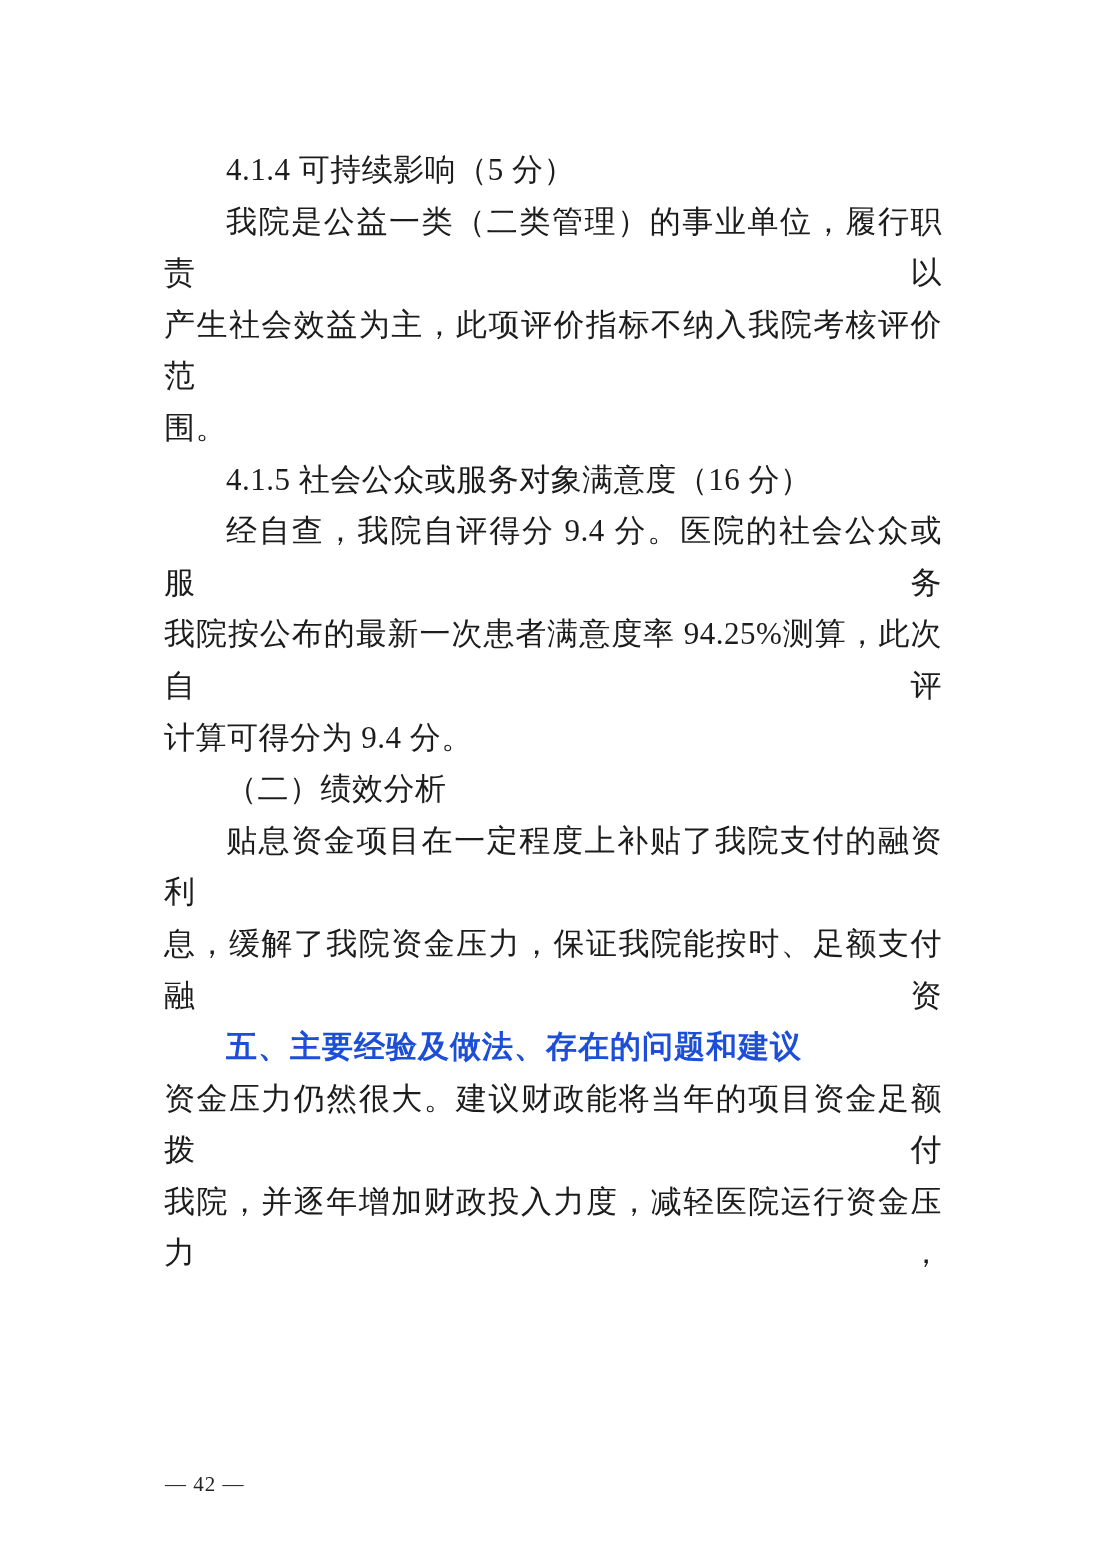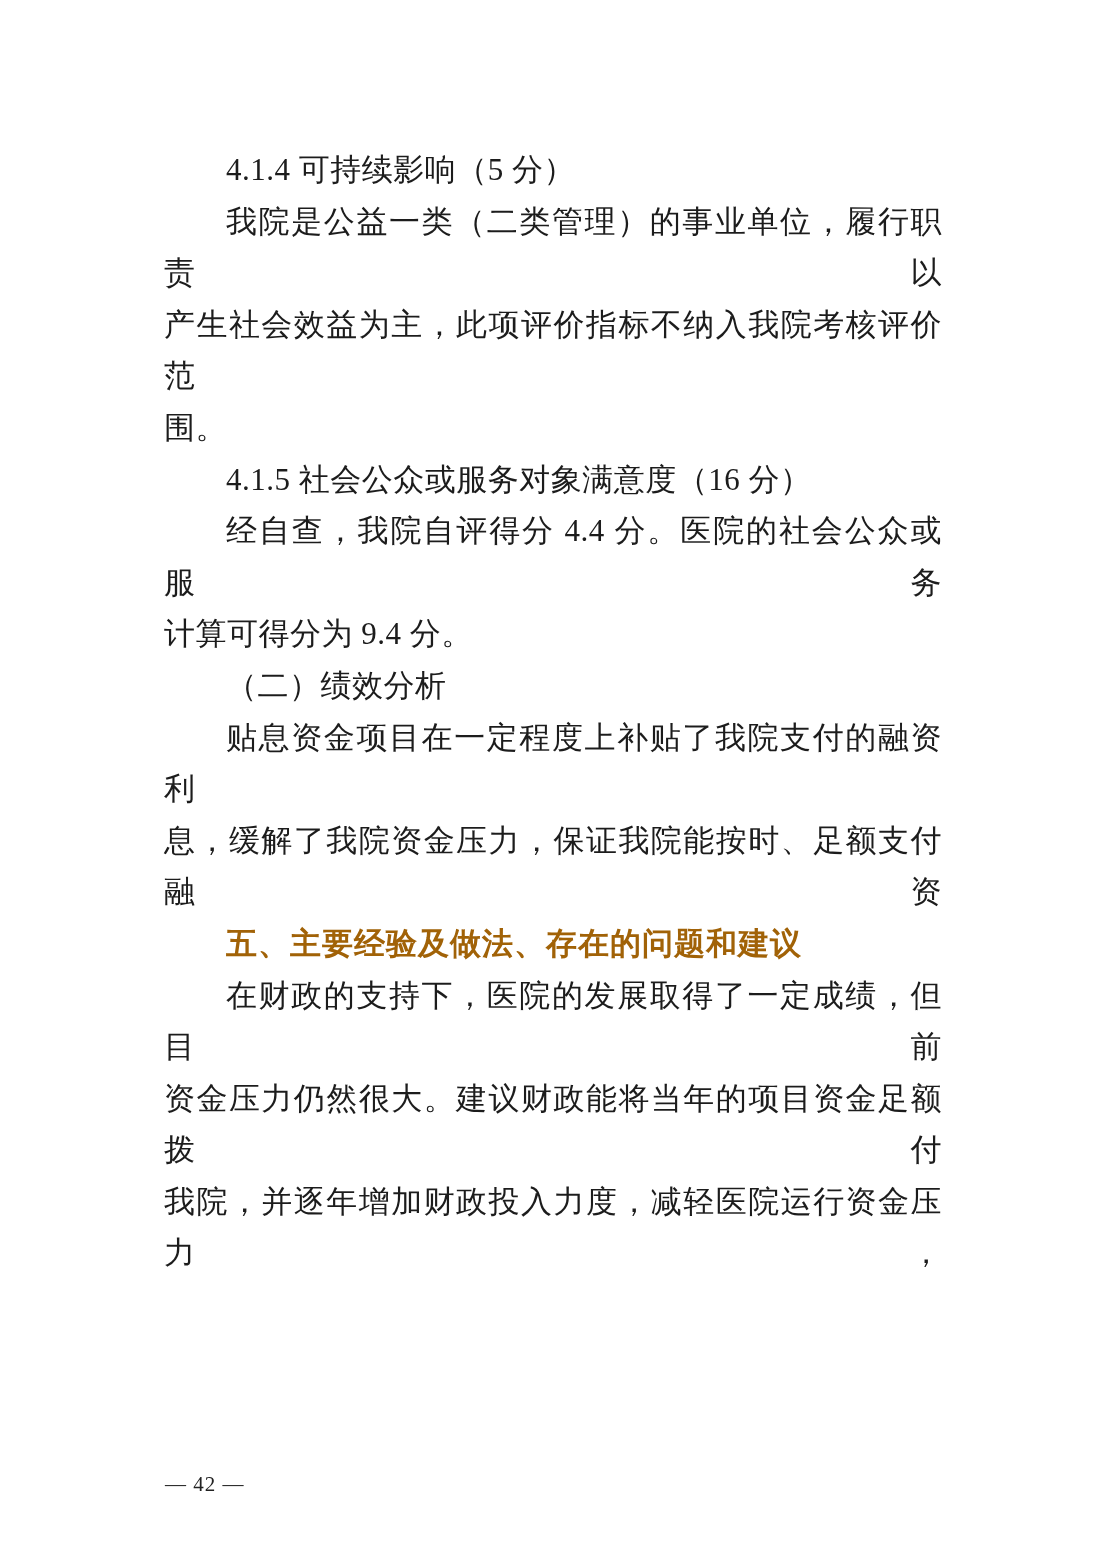"经自查，我院自评得分 4.4 分。医院的社会公众或服务" span.line { text: 4.4 -> 9.4 }
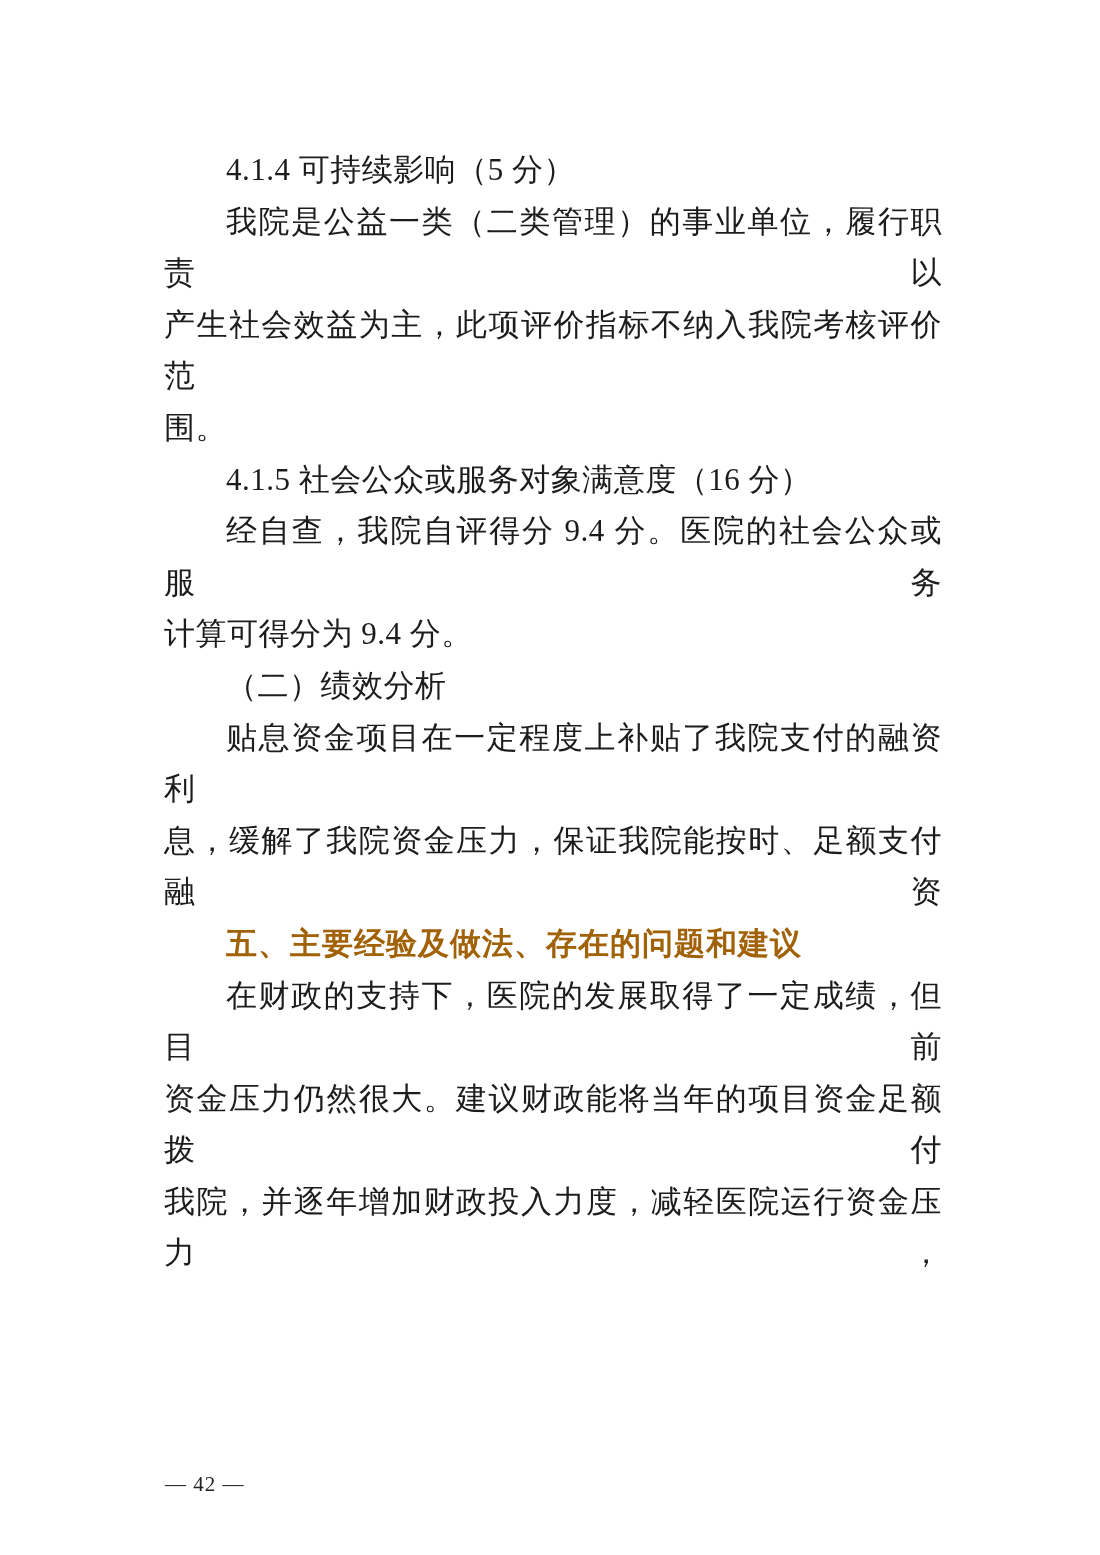"我院按公布的最新一次患者满意度率 94.25%测算，此次自评" span.line { html: none -> <span>我院按公布的最新一次患者满意度率 94.25%测算，此次自评</span> }
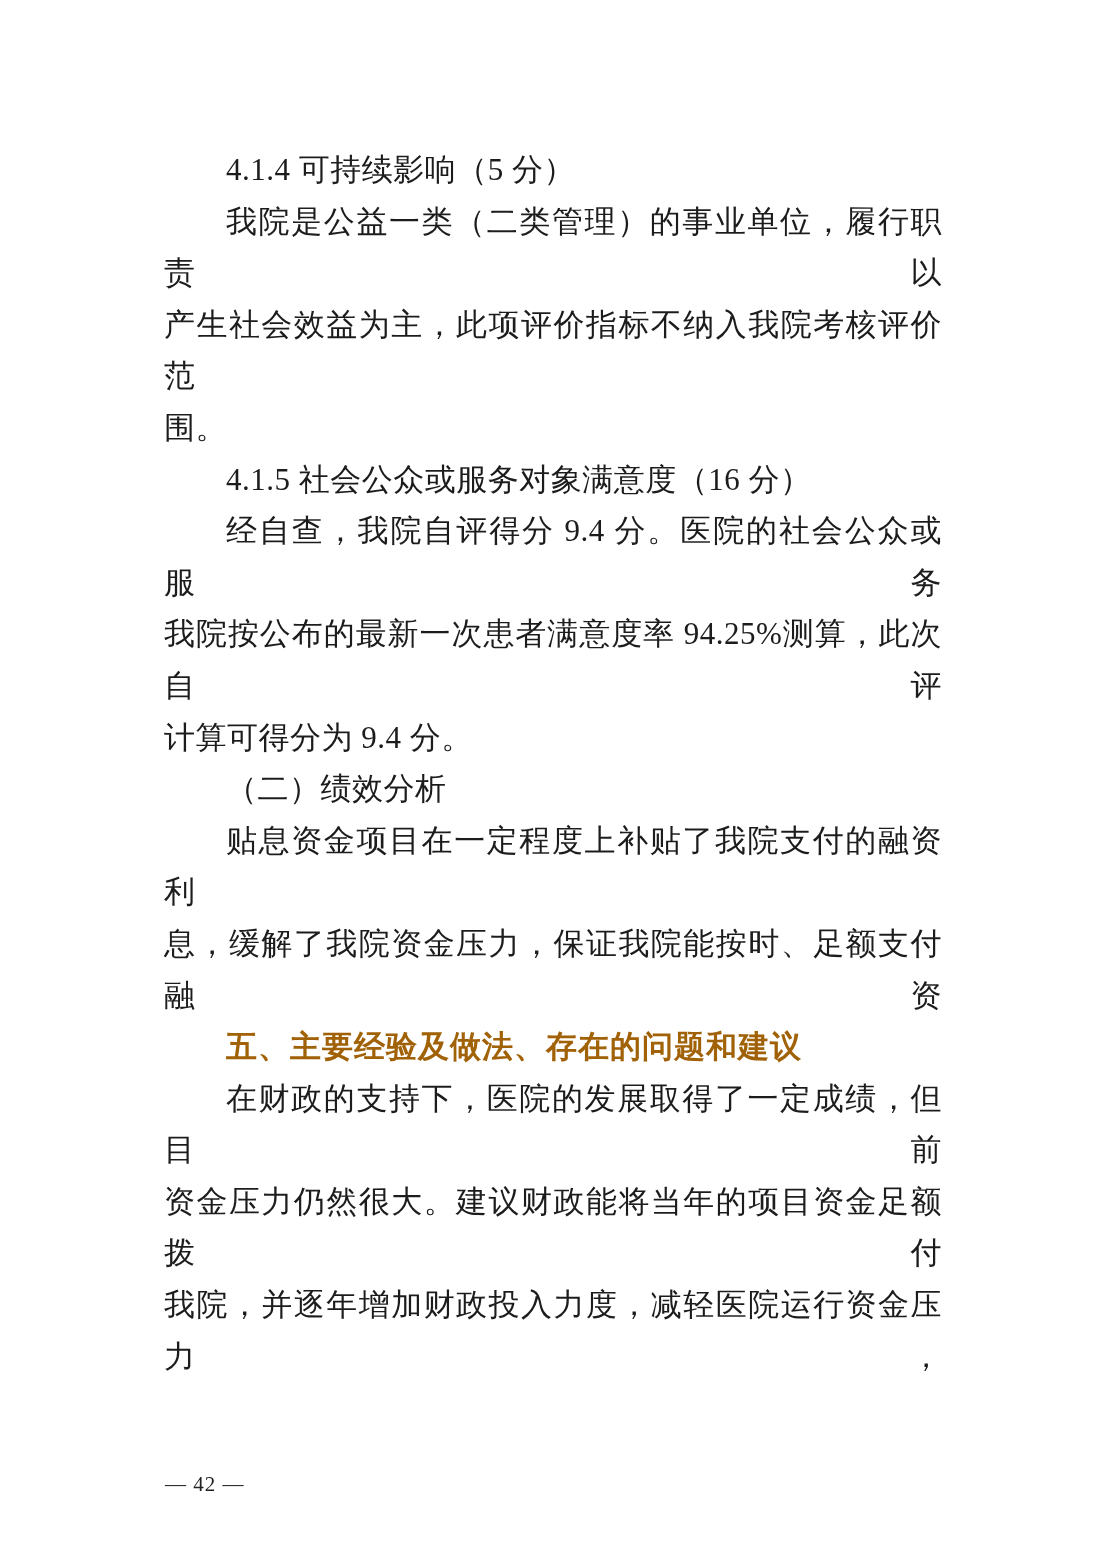"五、主要经验及做法、存在的问题和建议" .para.heading { color: #a16207 -> #1d4ed8 }
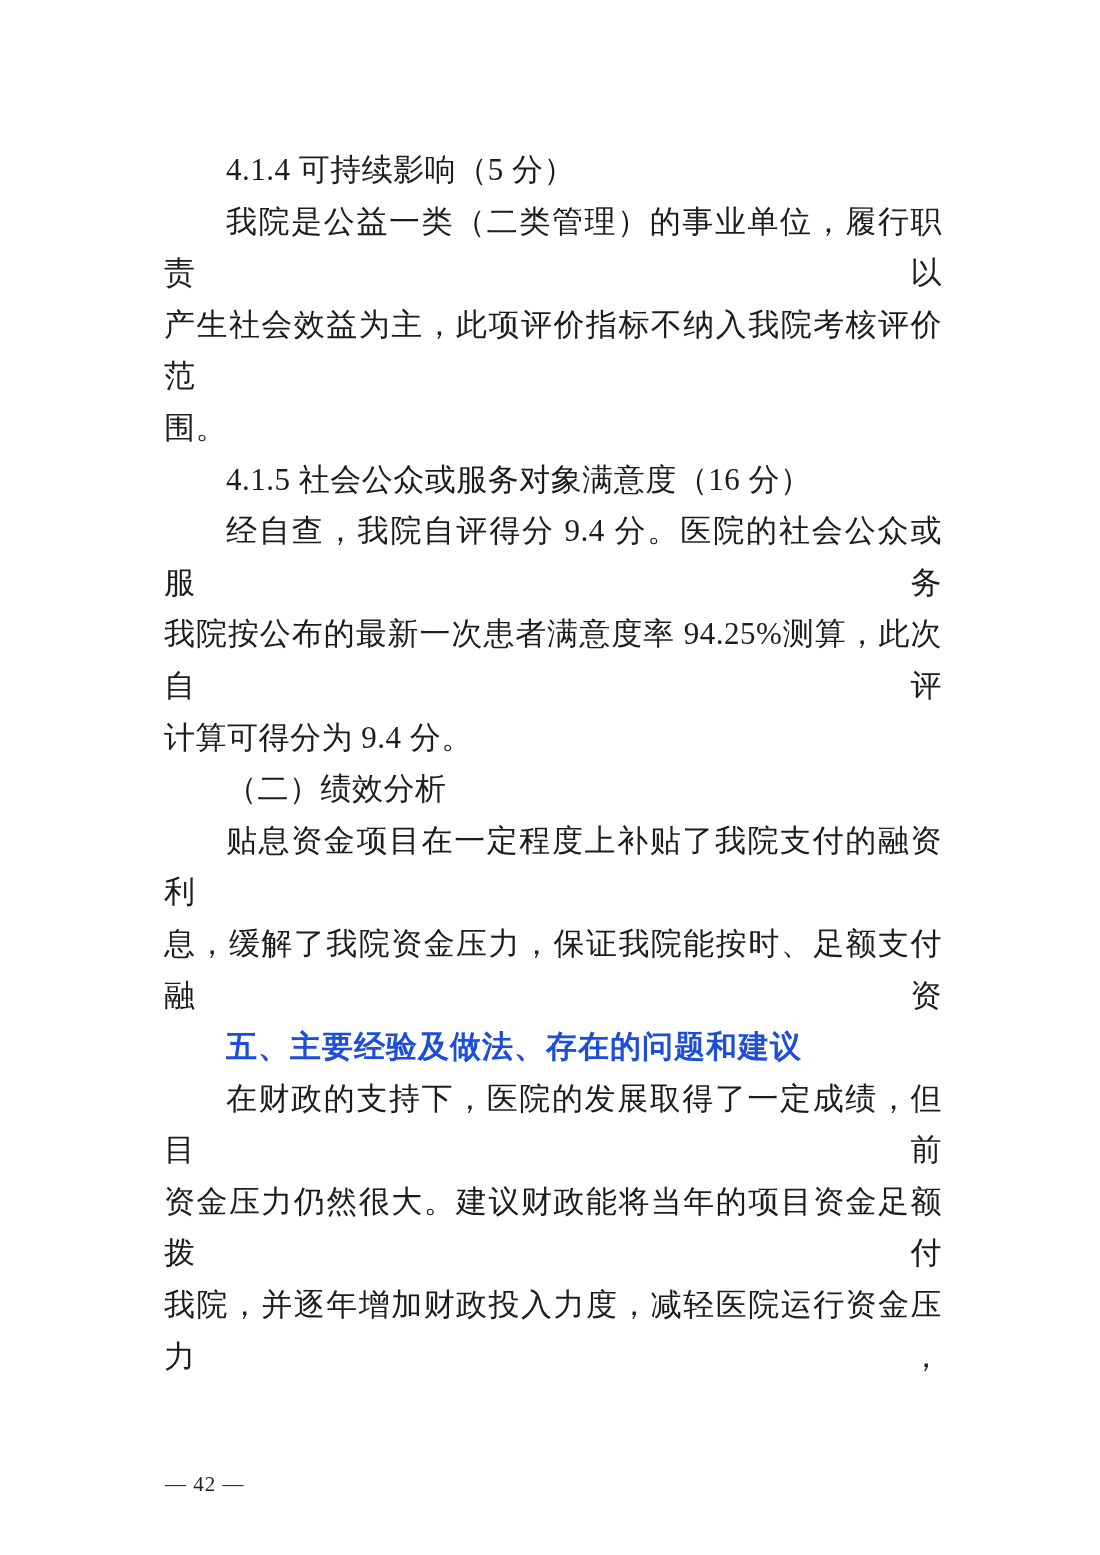"在财政的支持下，医院的发展取得了一定成绩，但目前" span.line { html: <span>在财政的支持下，医院的发展取得了一定成绩，但目前</span> -> none }
